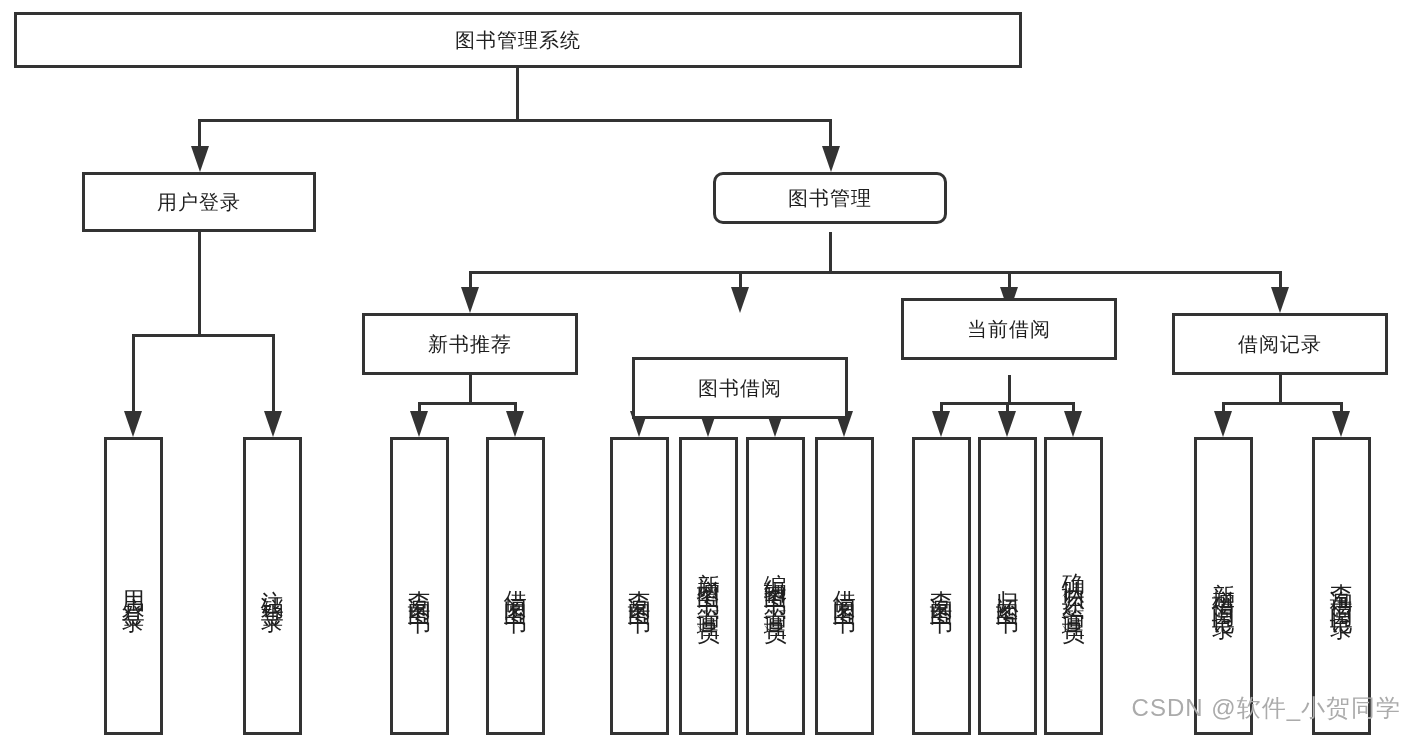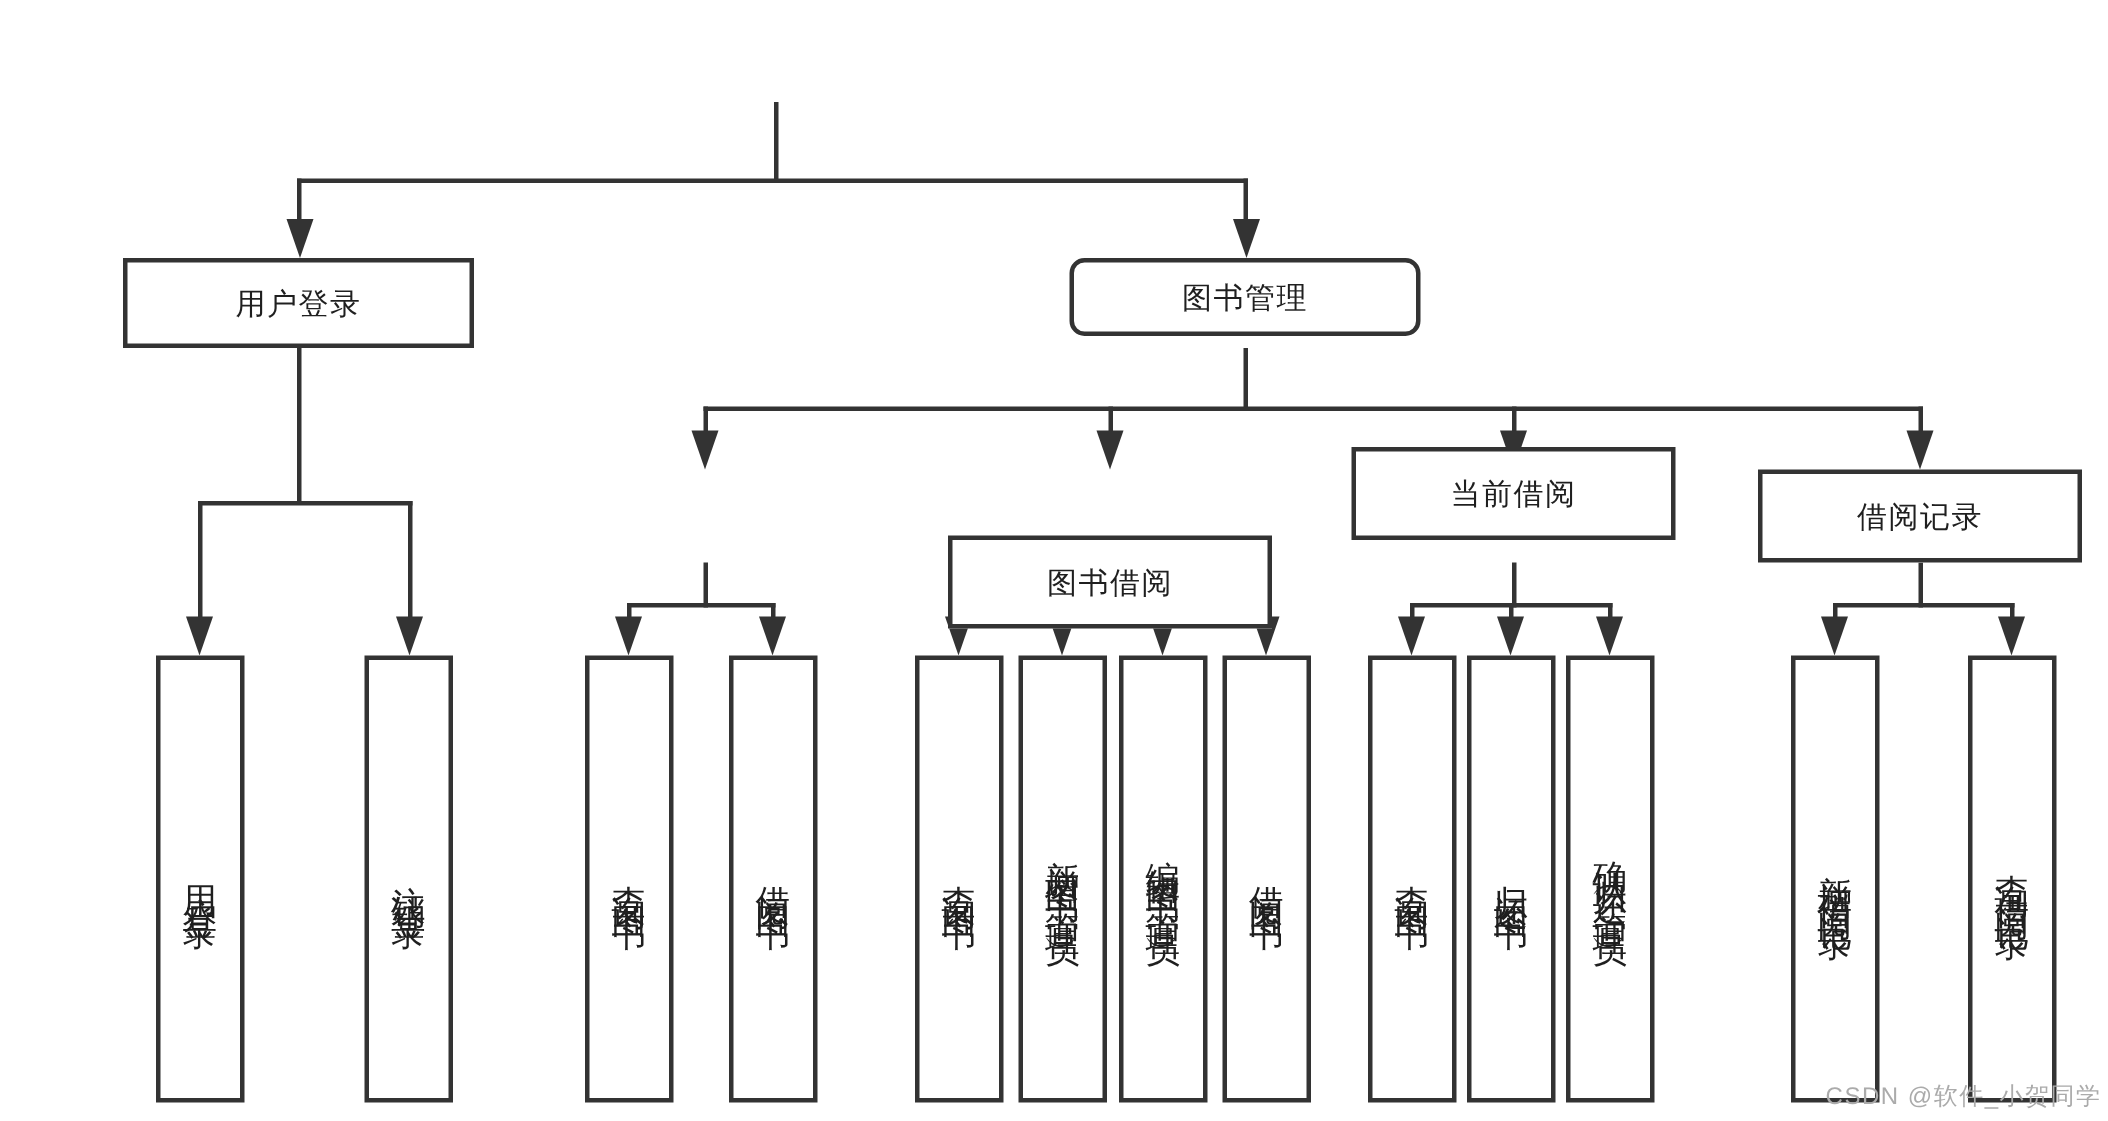"图书管理系统" div.box { html: none -> <div> <span>图书管理系统</span> </div> }
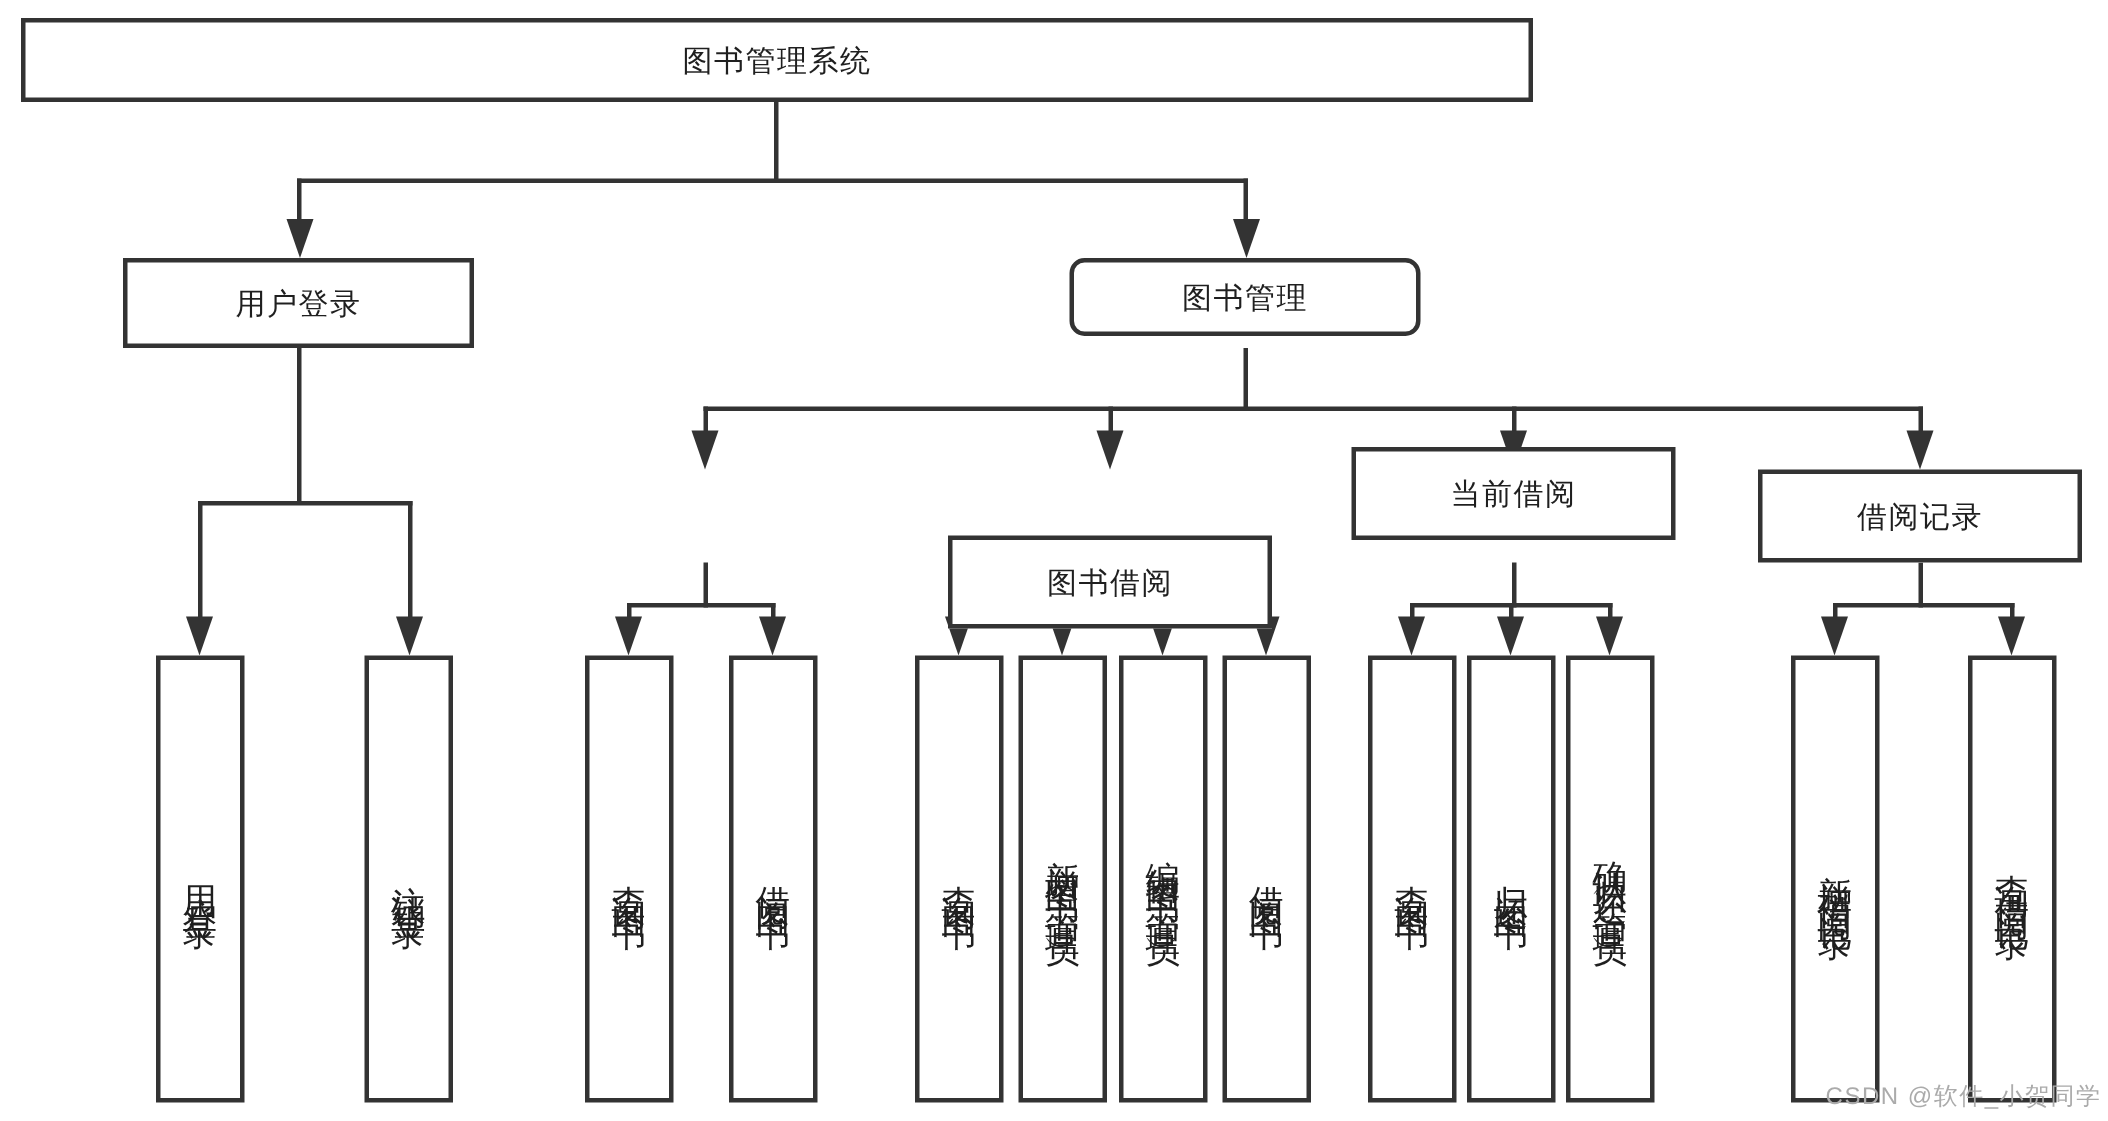"新书推荐" div.box { html: none -> <div> <span>新书推荐</span> </div> }
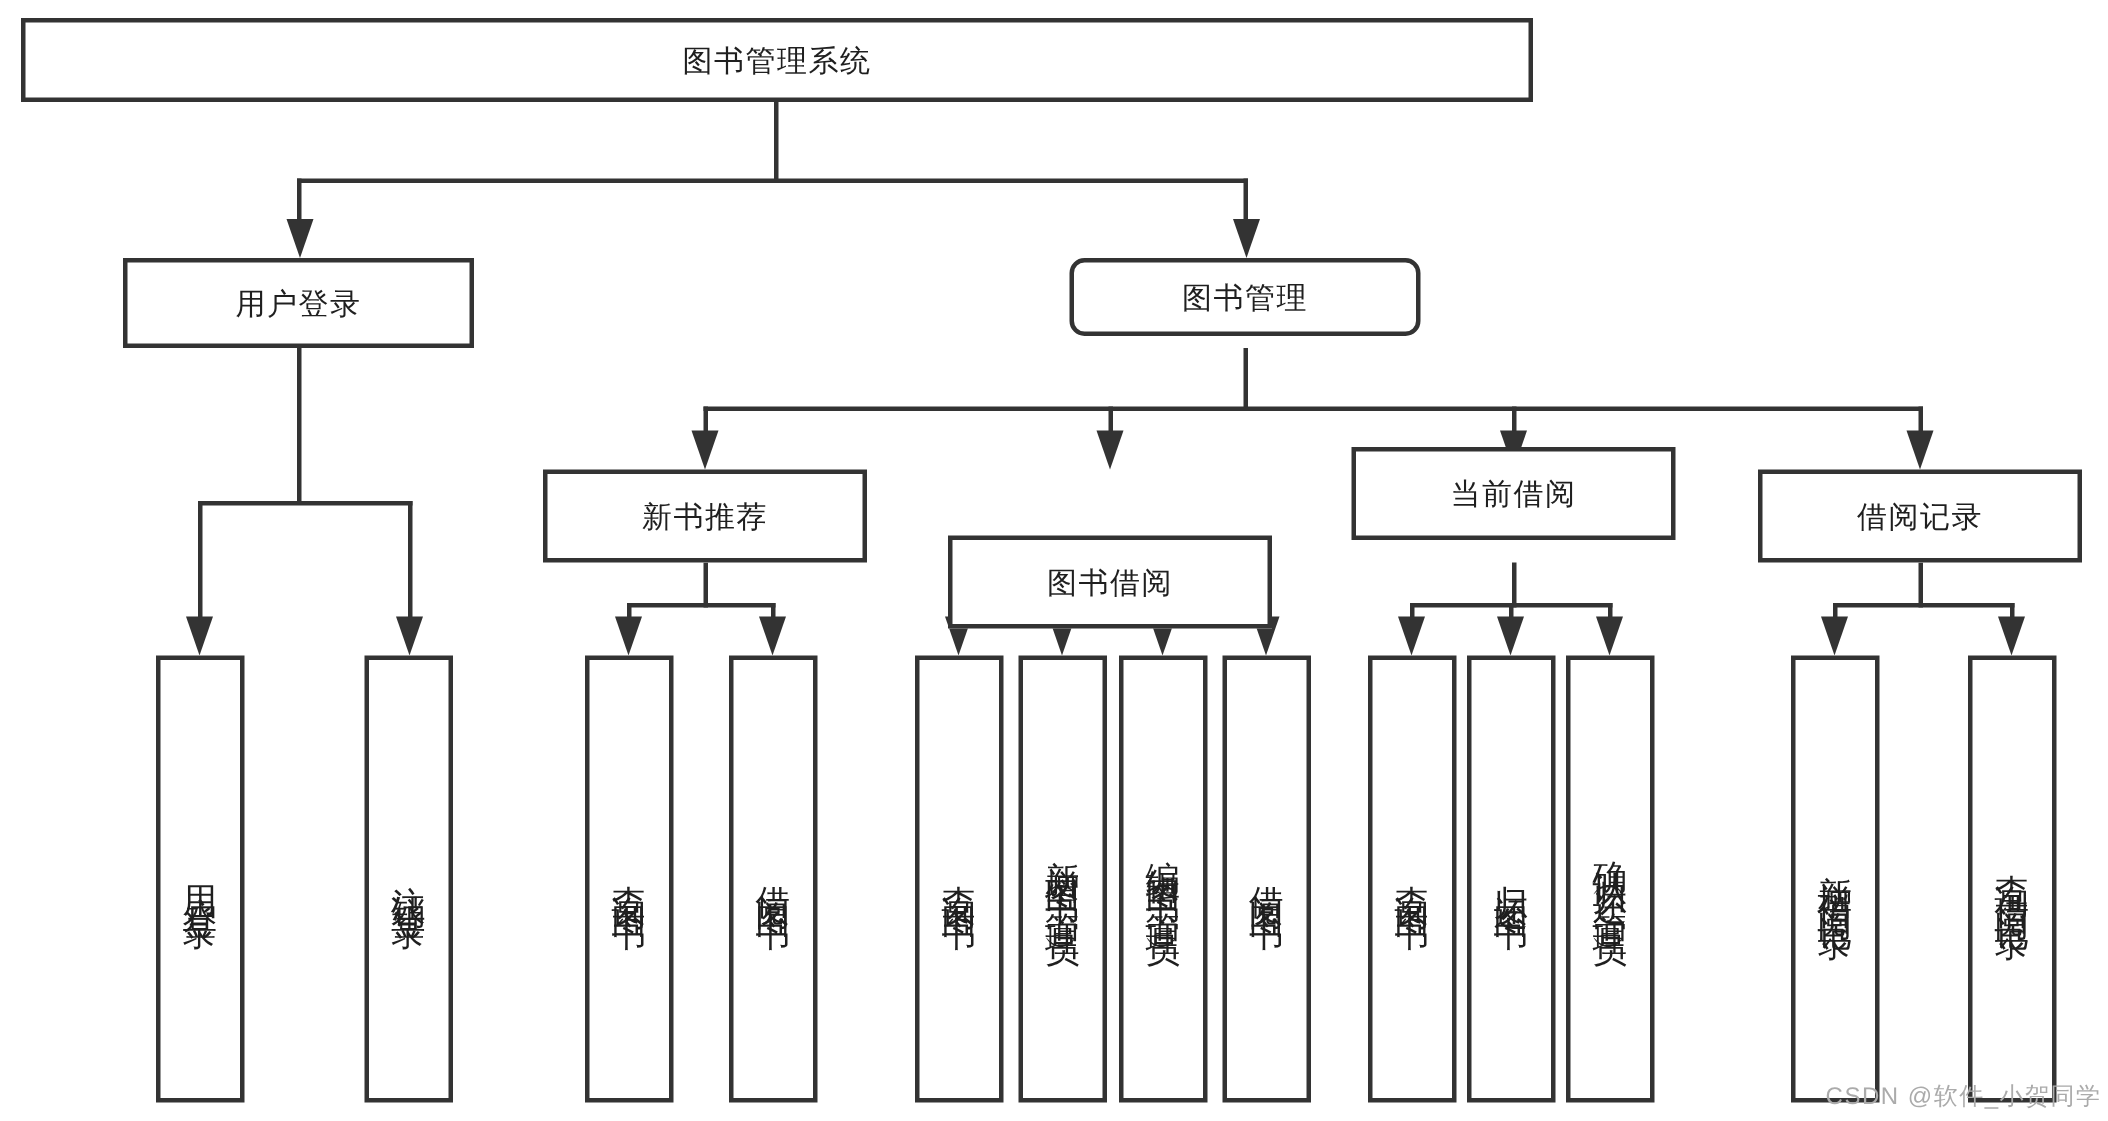"CSDN @软件_小贺同学" .watermark { bottom: 5px -> 23px; font-size: 16px -> 24px }
